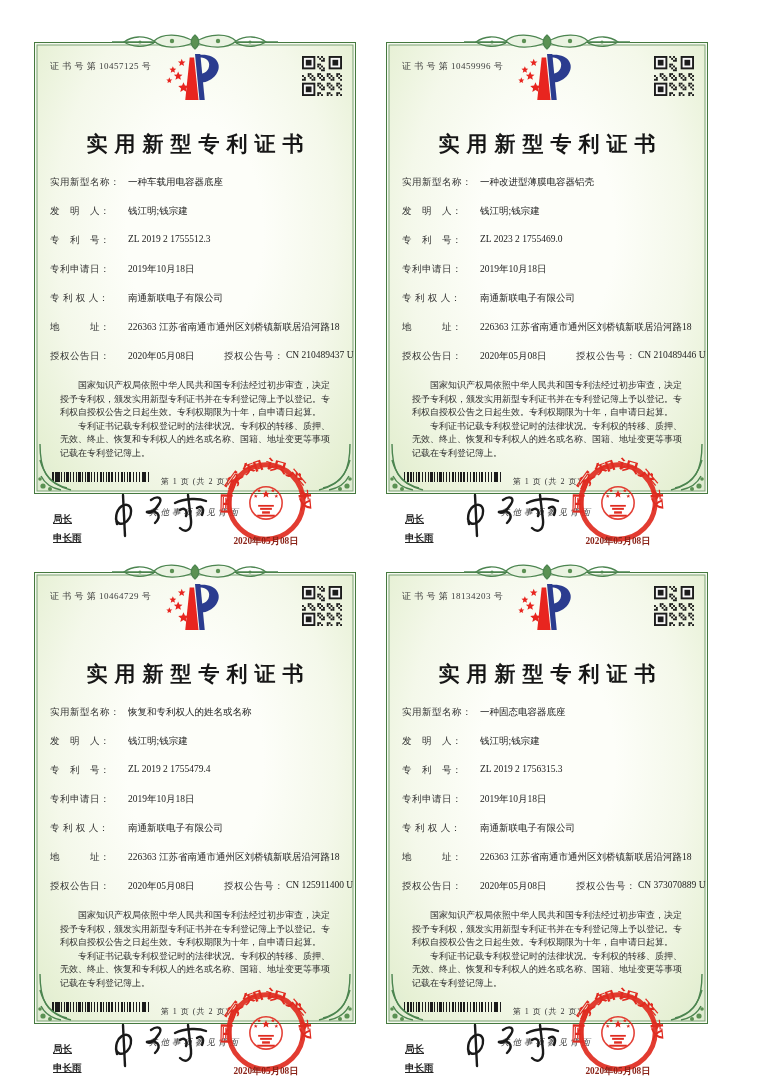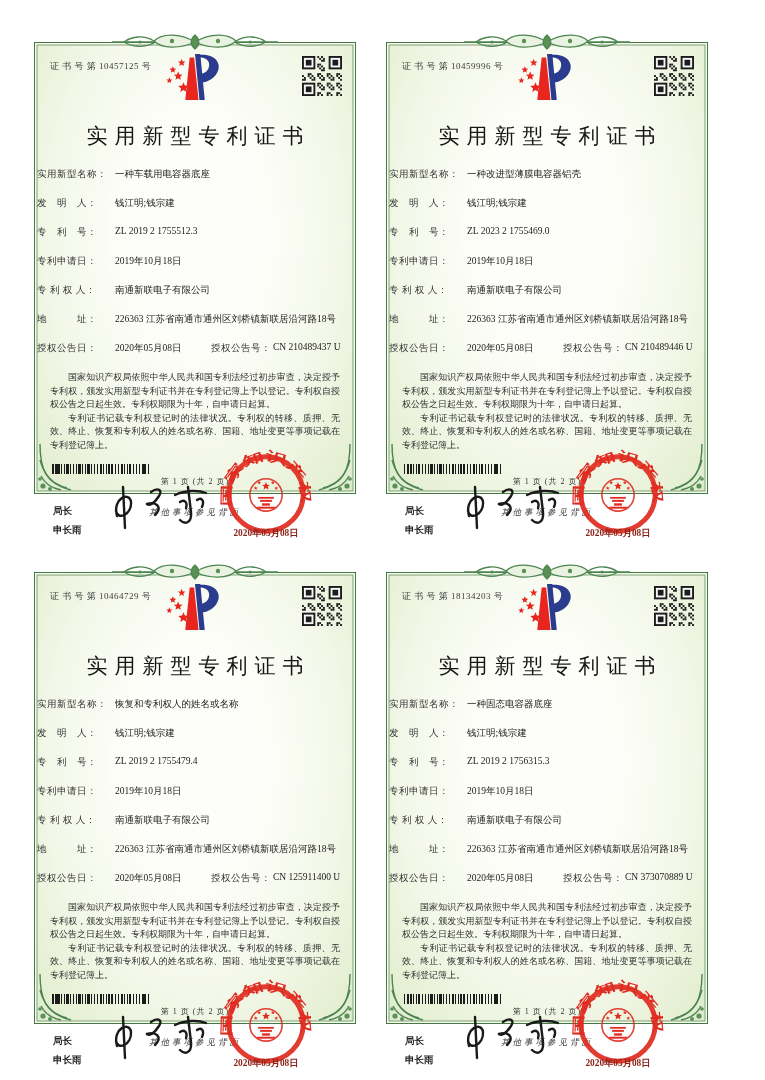"实用新型专利证书" .title { font-weight: 400 -> 700; margin-top: 8px -> 16px }
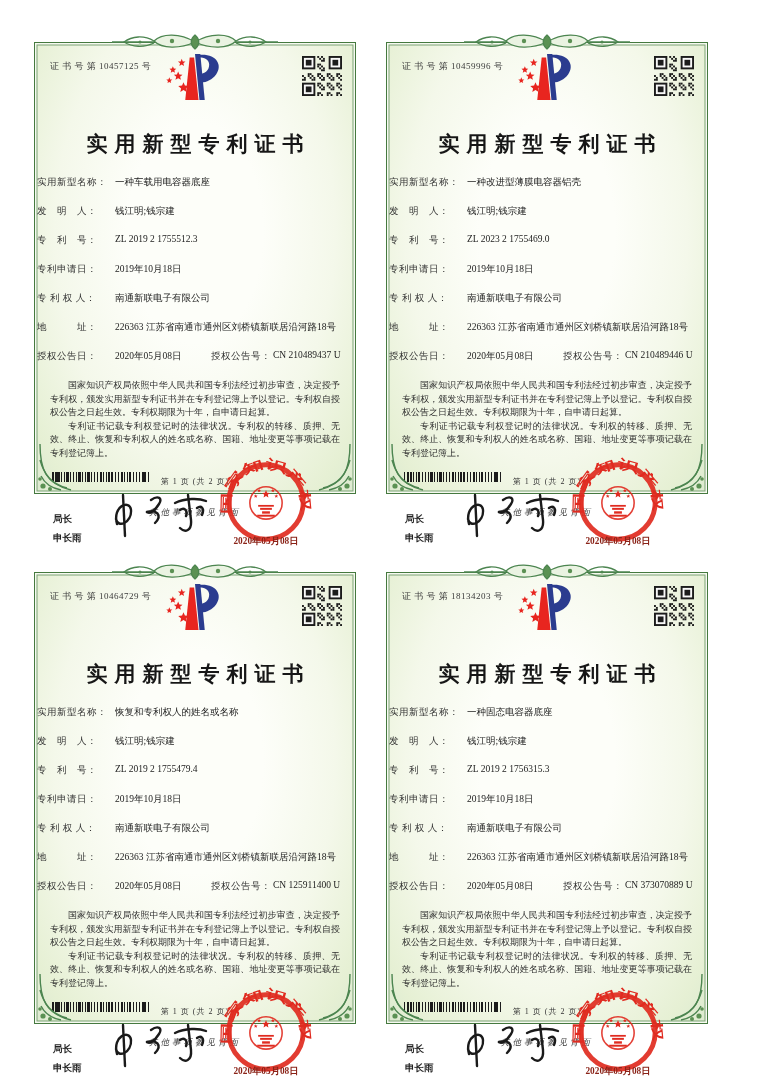"实用新型名称：" .fields { padding: 0 0 -> 0 13px }
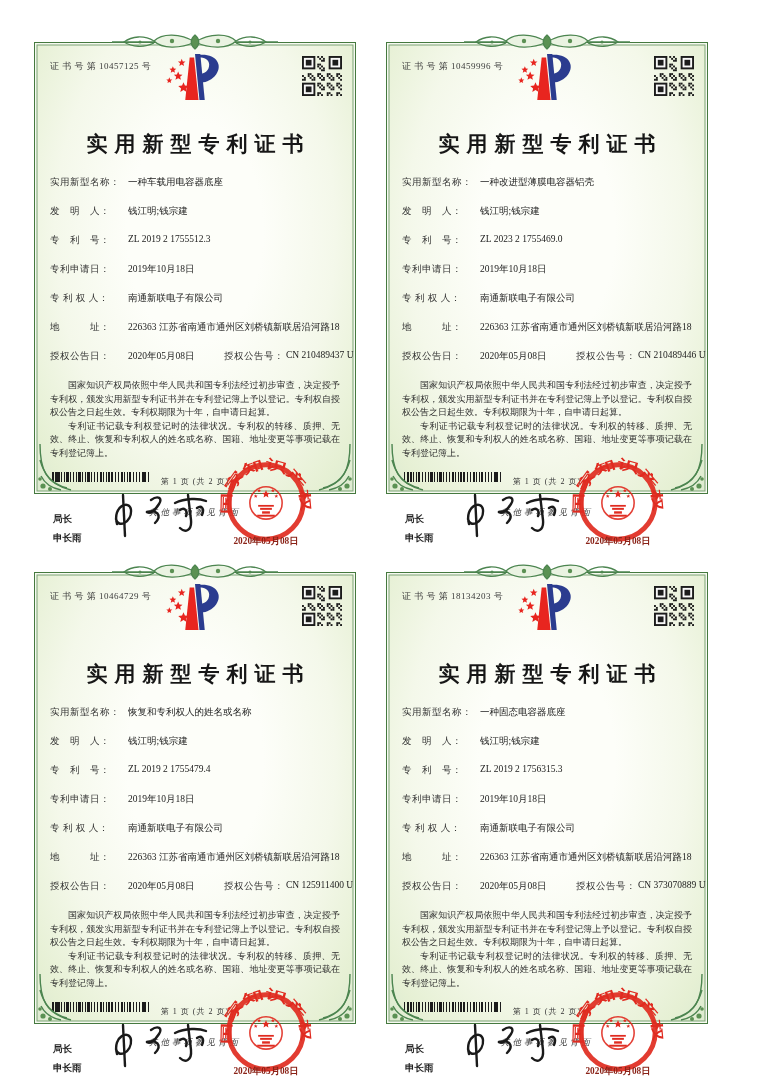"国家知识产权局依照中华人民共和国专利法经过初步审查，决定授予专利权，颁发实用新型" .legal { padding: 0 13px -> 0 23px }
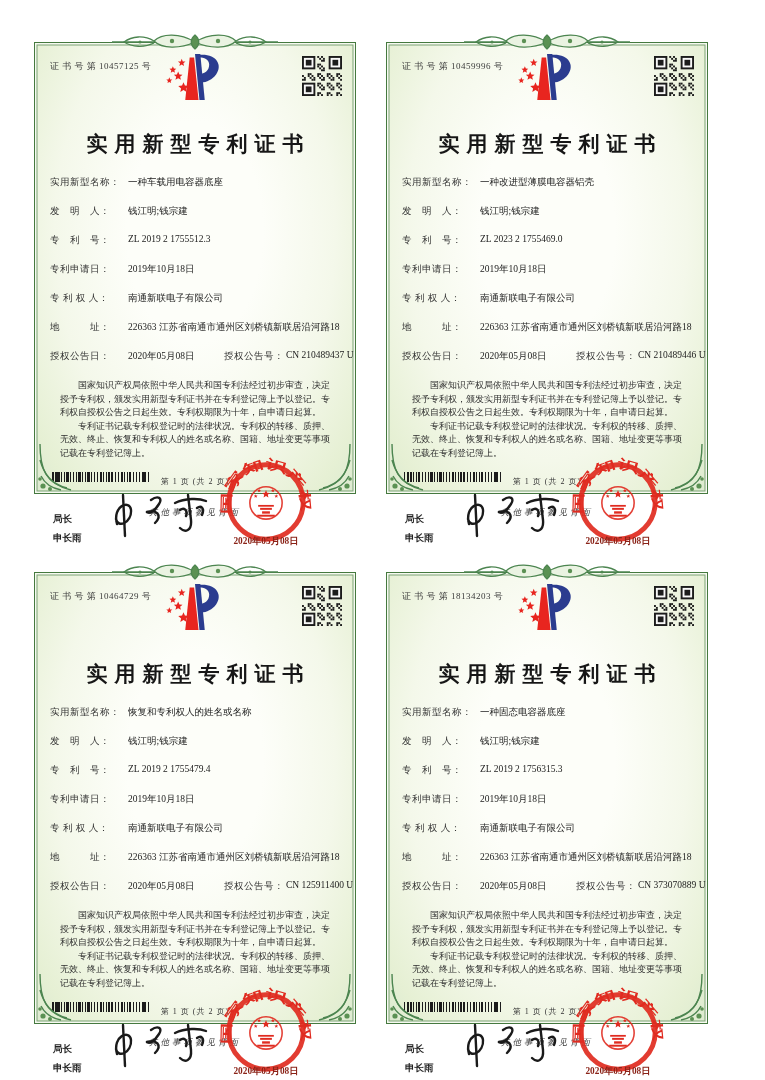"局长" .director { text-decoration: none -> underline }
